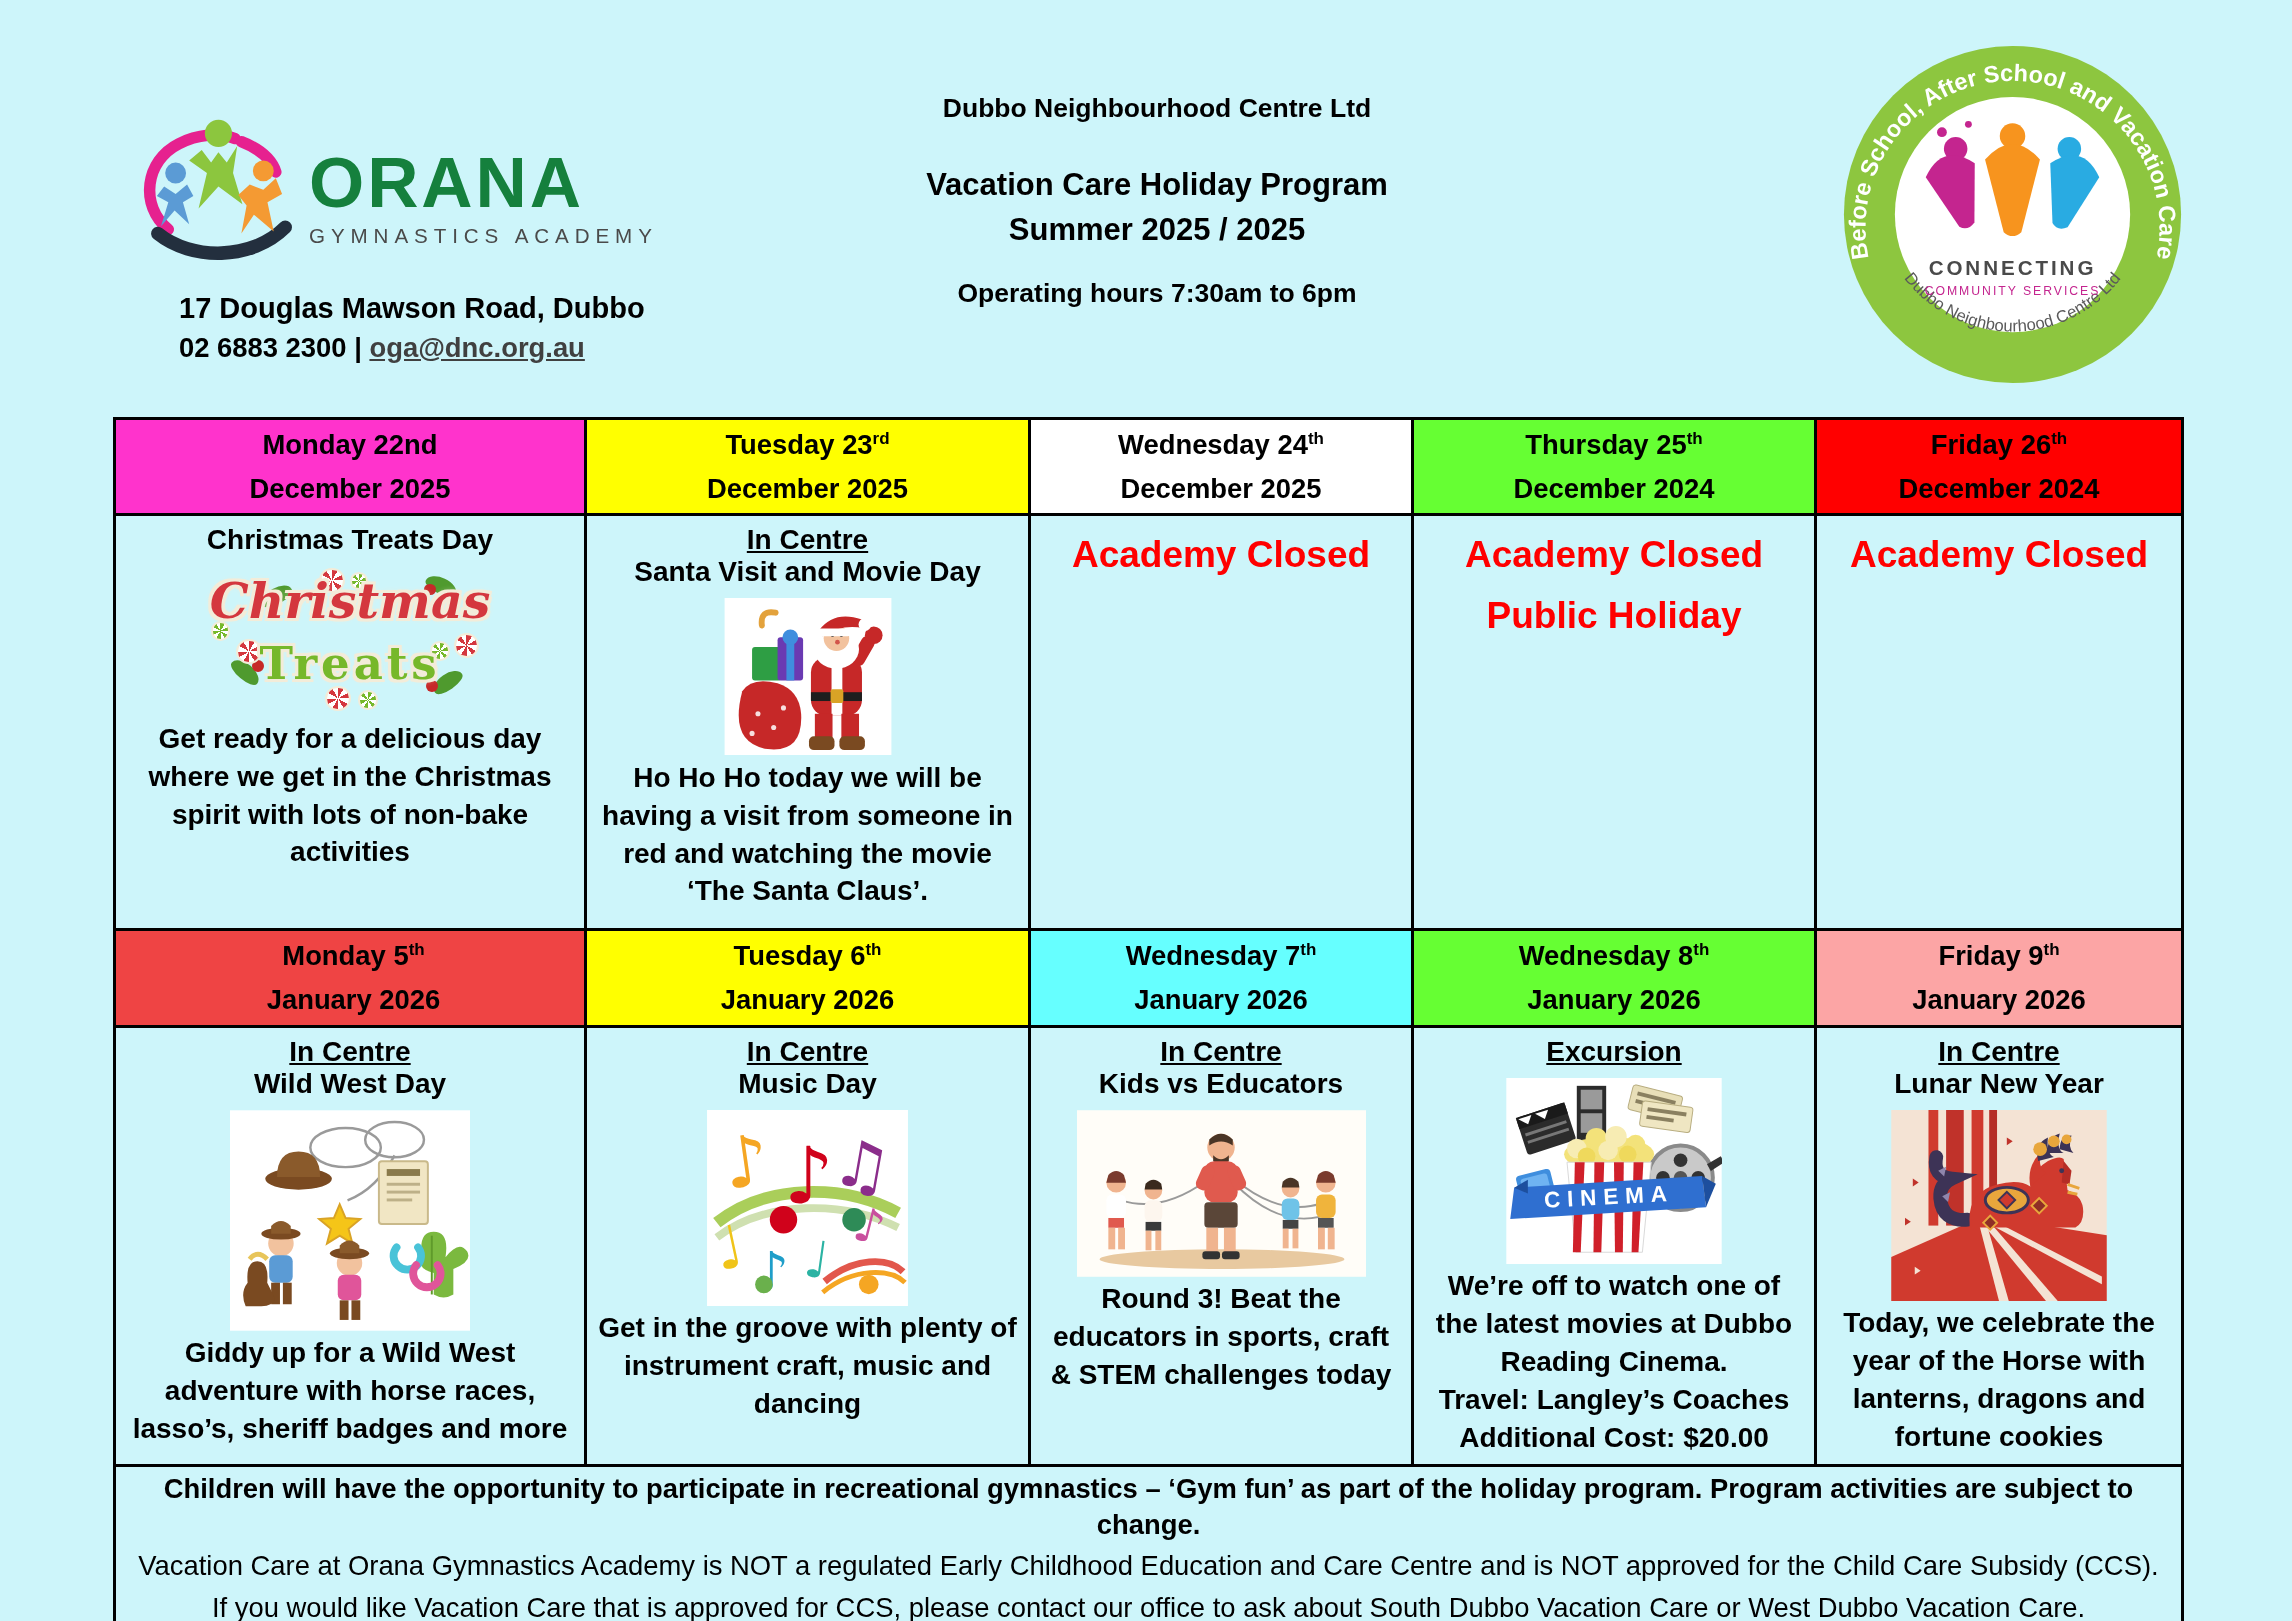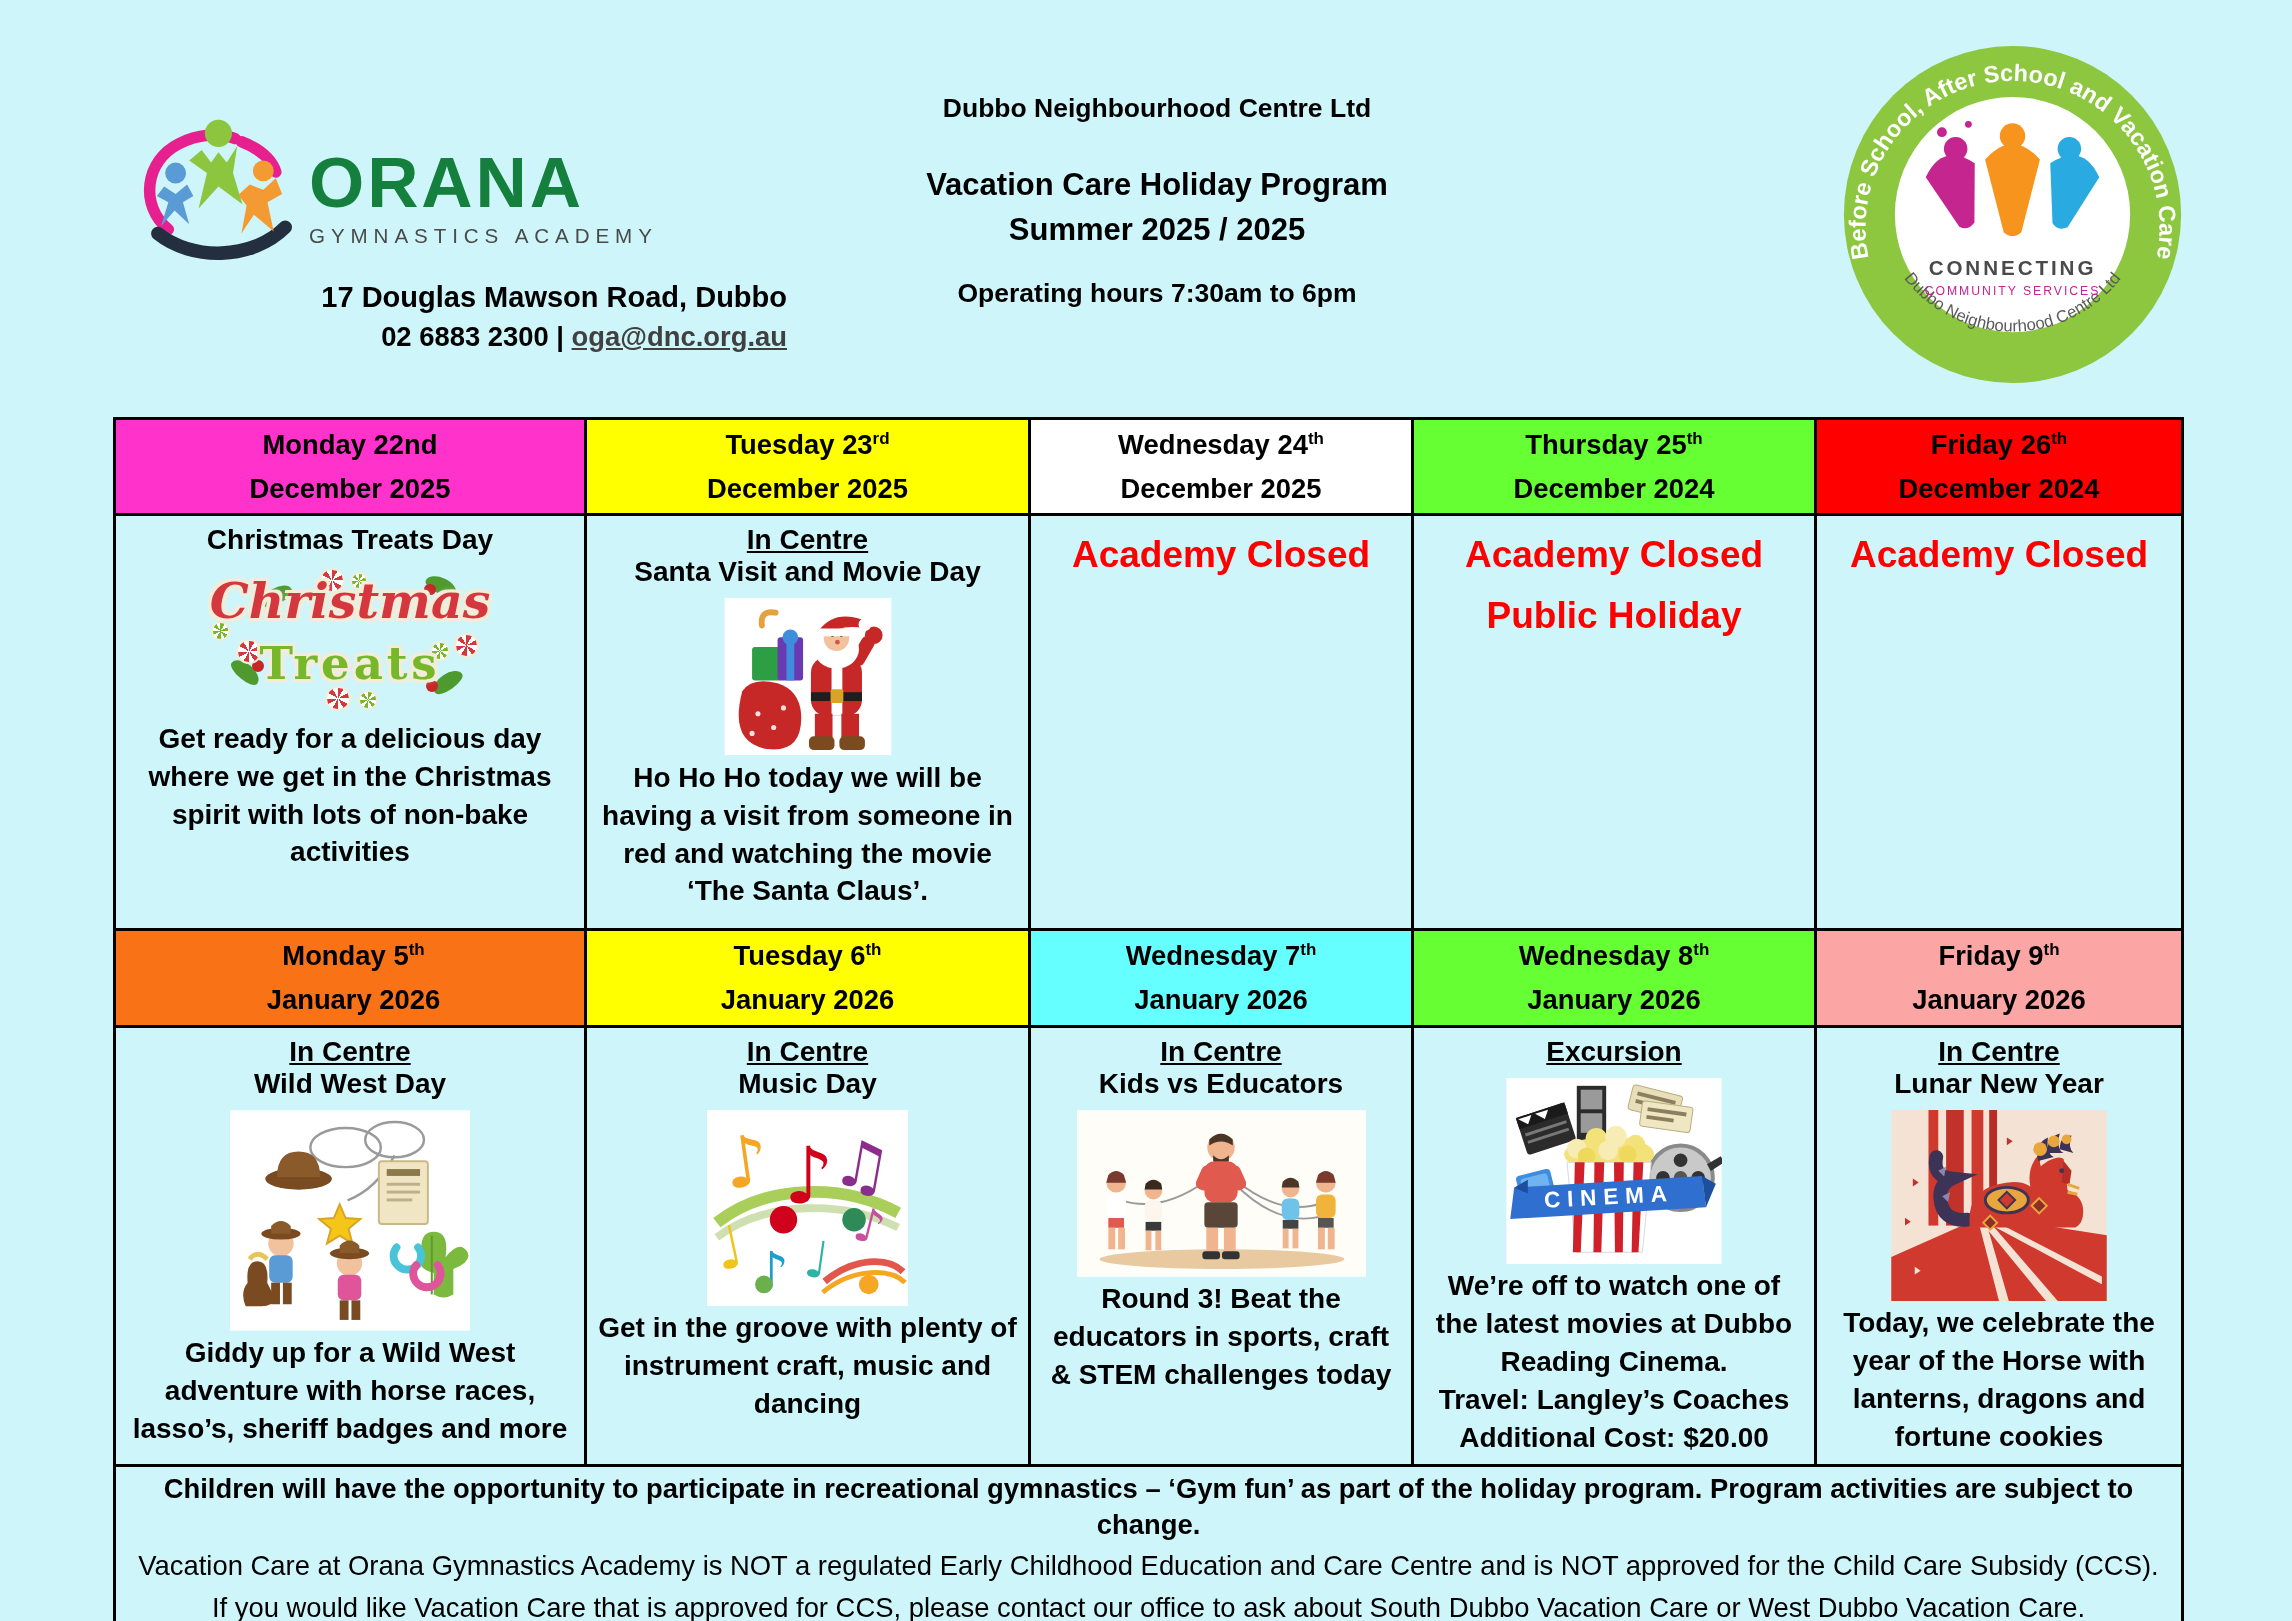"17 Douglas Mawson Road, Dubbo" .address-block { text-align: right -> left; top: 281px -> 292px }
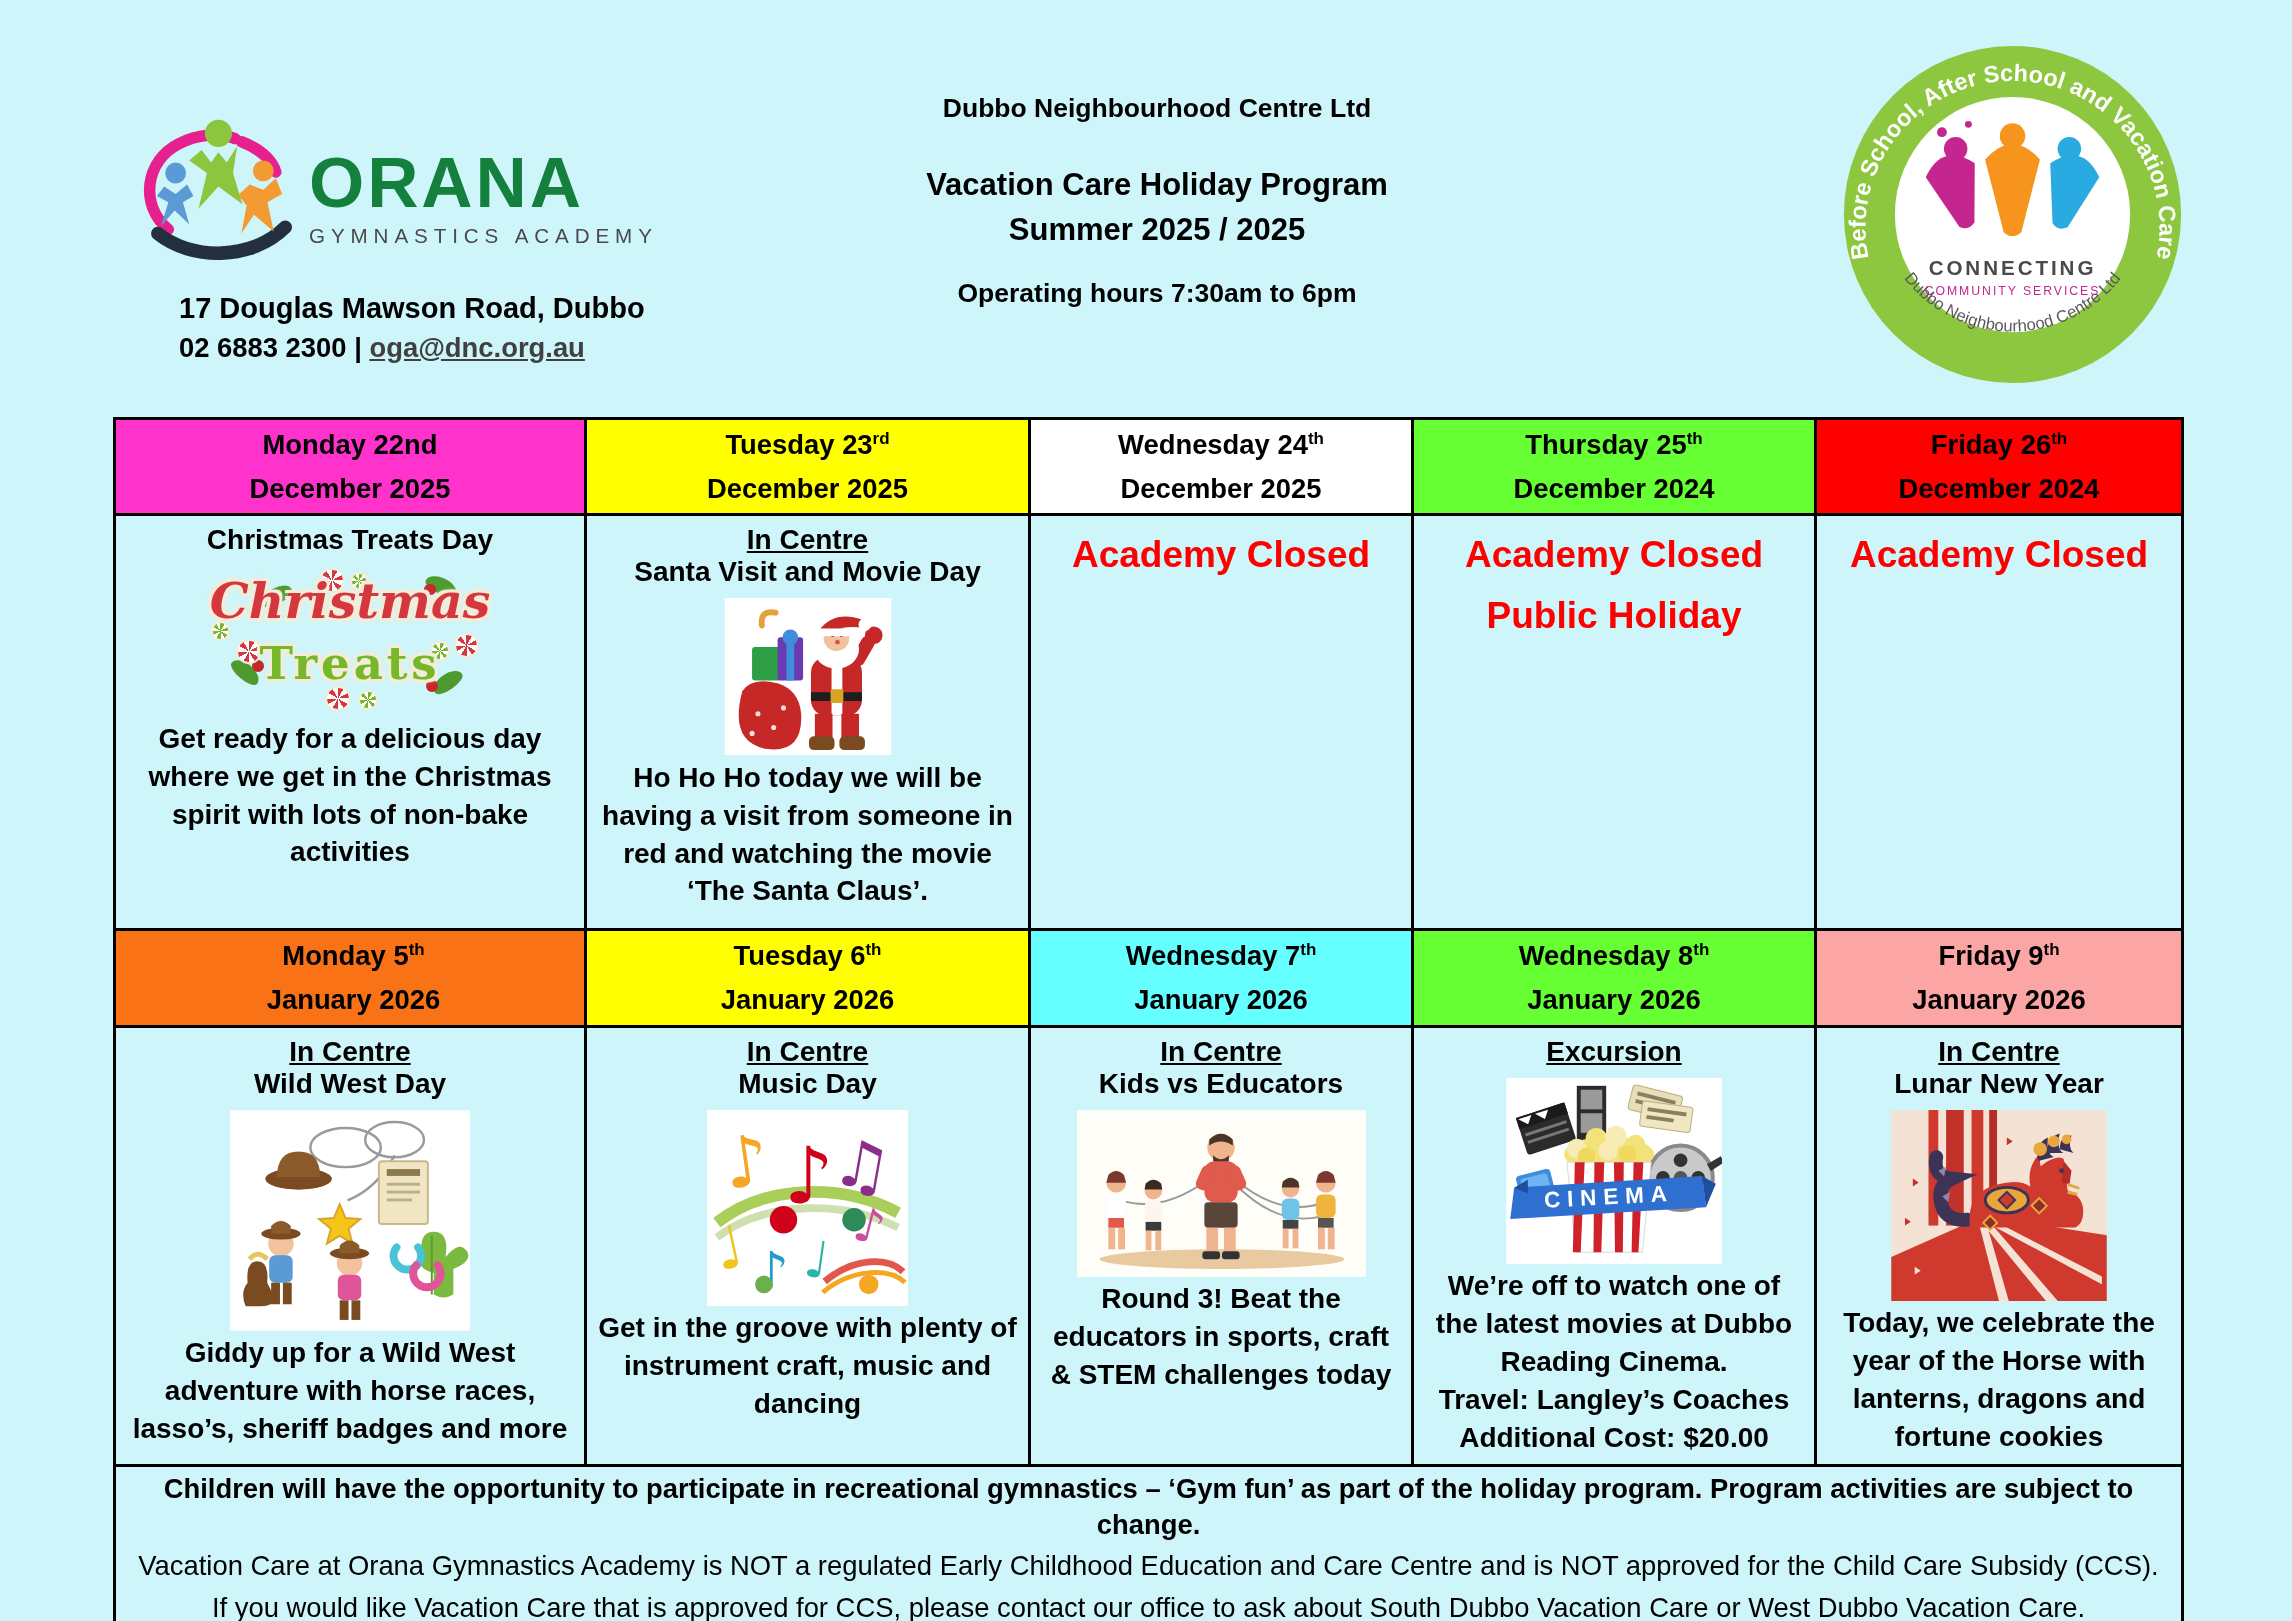"Monday 5th" th { background-color: #f97316 -> #ef4444 }
